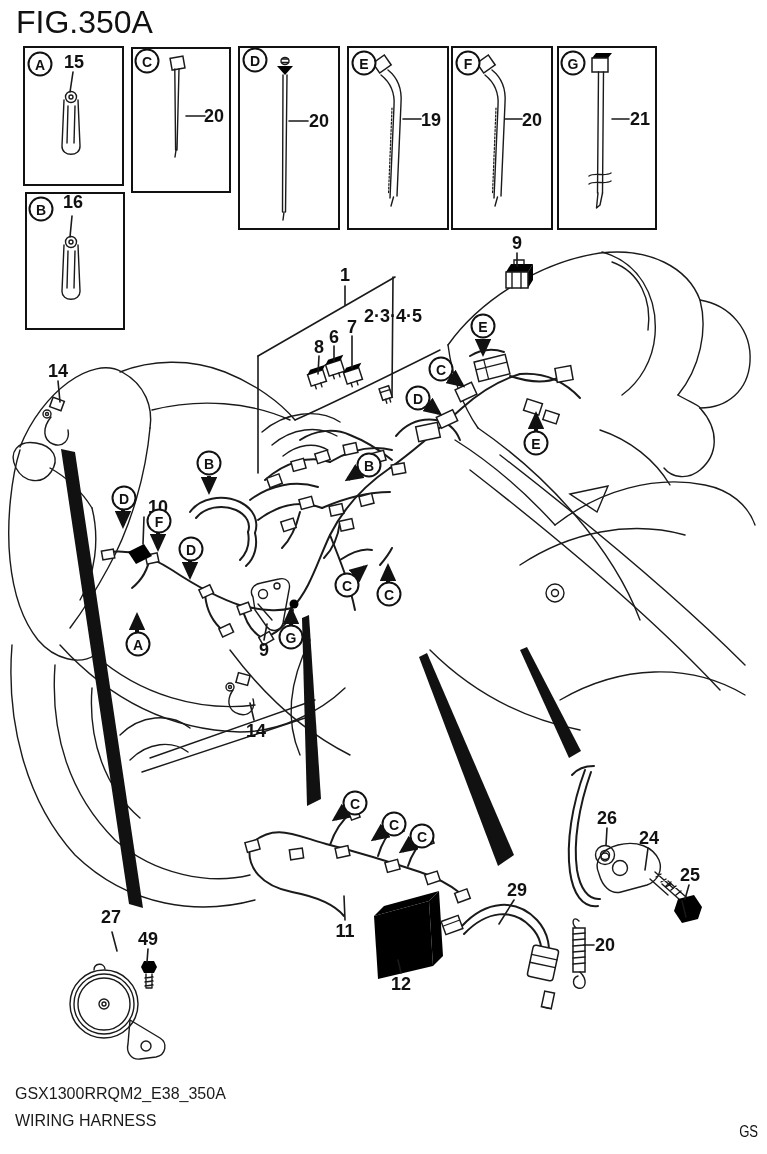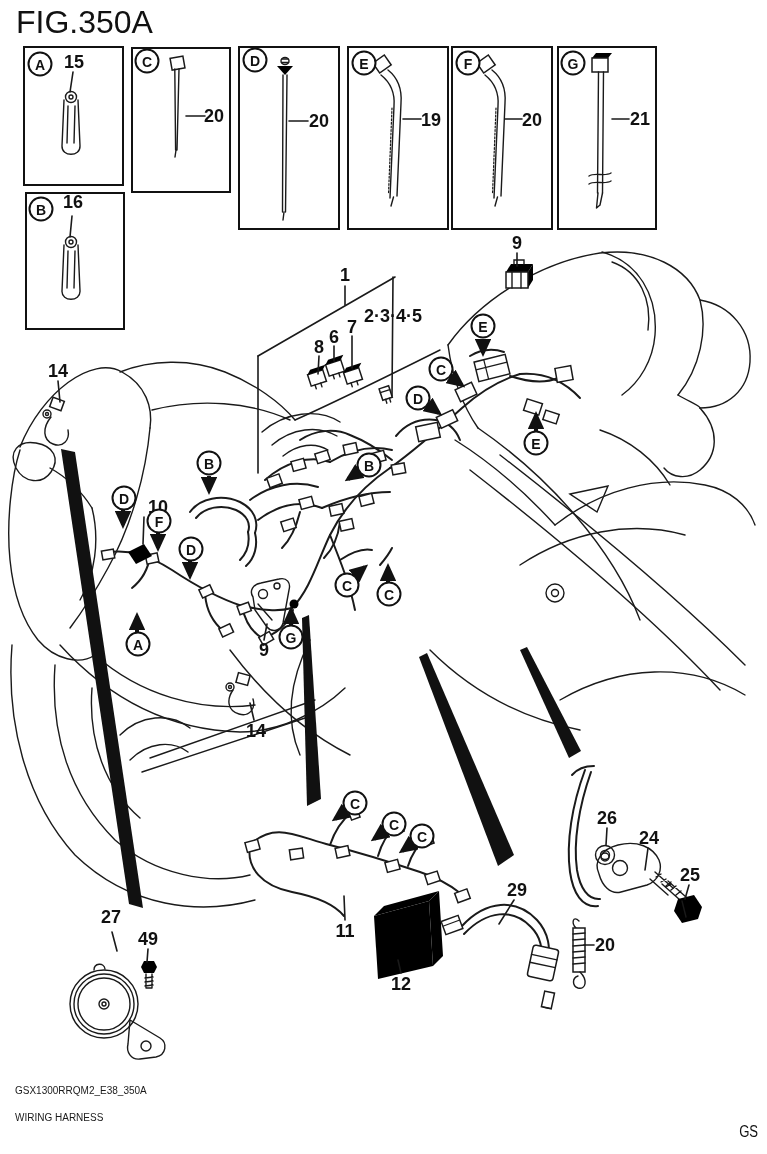"GSX1300RRQM2_E38_350A" .foot { font-size: 10px -> 16px }
